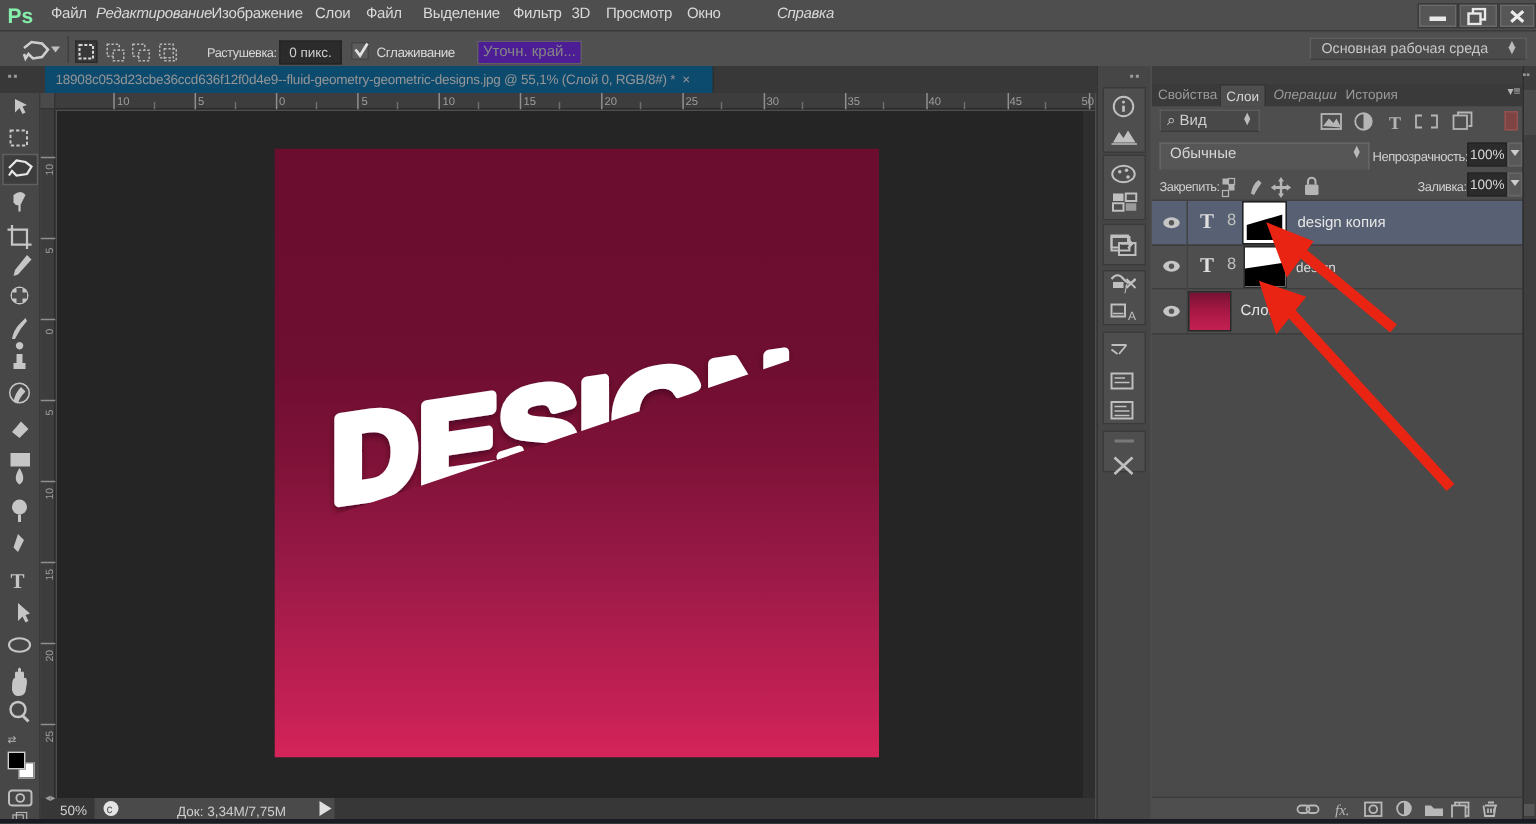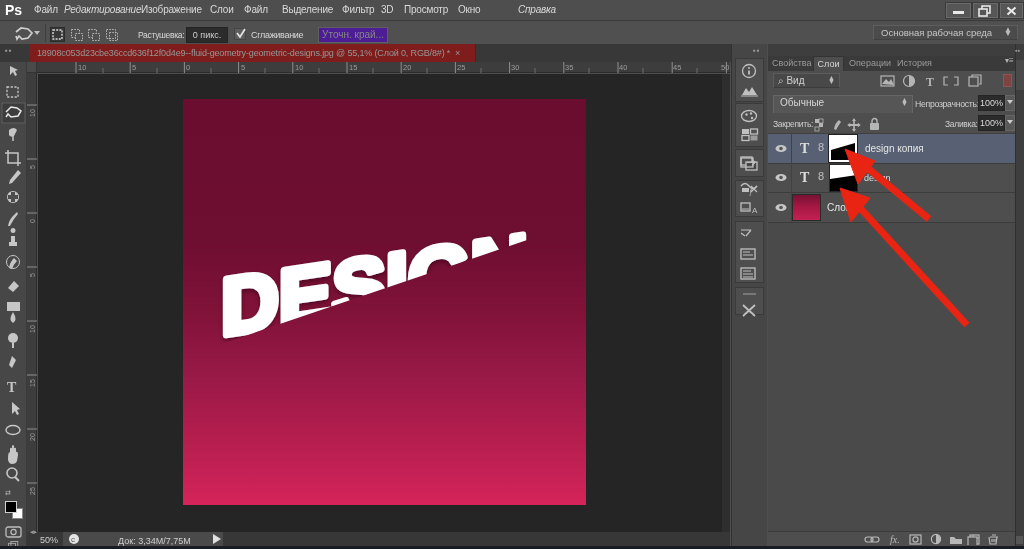"Ps" div.abs { color: #ffffff -> #86efac }
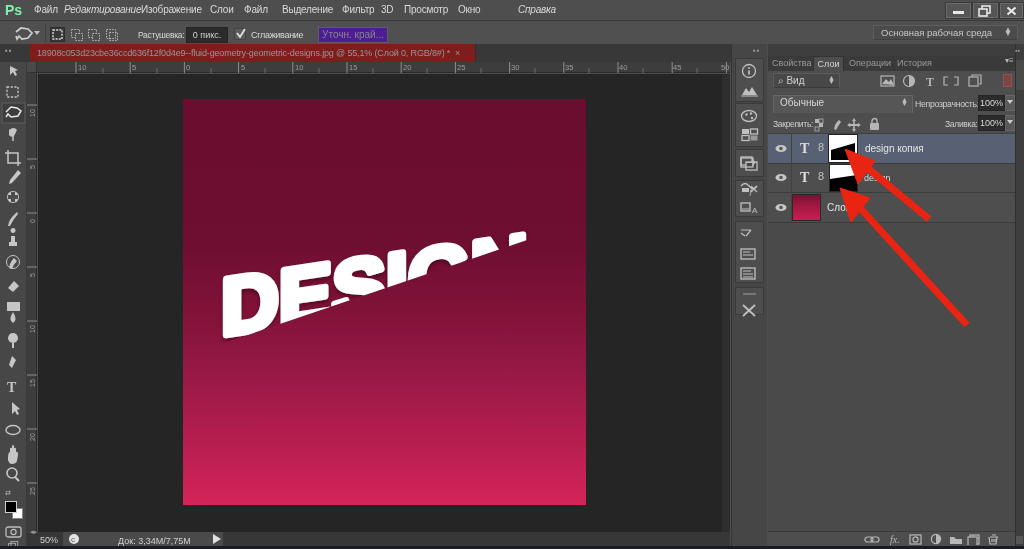"18908c053d23cbe36ccd636f12f0d4e9--fluid-" div.abs { background: #7f1d1d -> #0c4a6e }
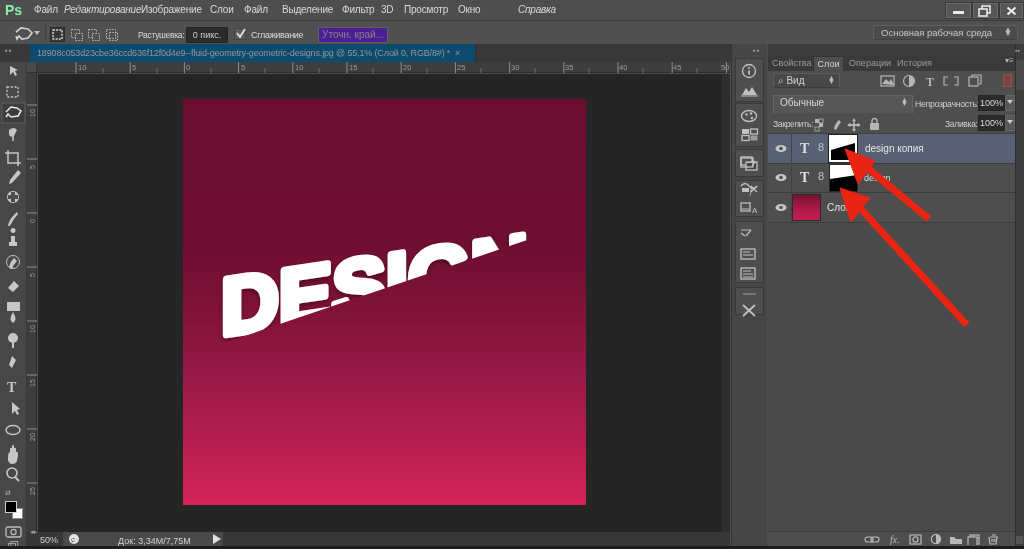"Операции" div.abs { font-style: none -> italic }
